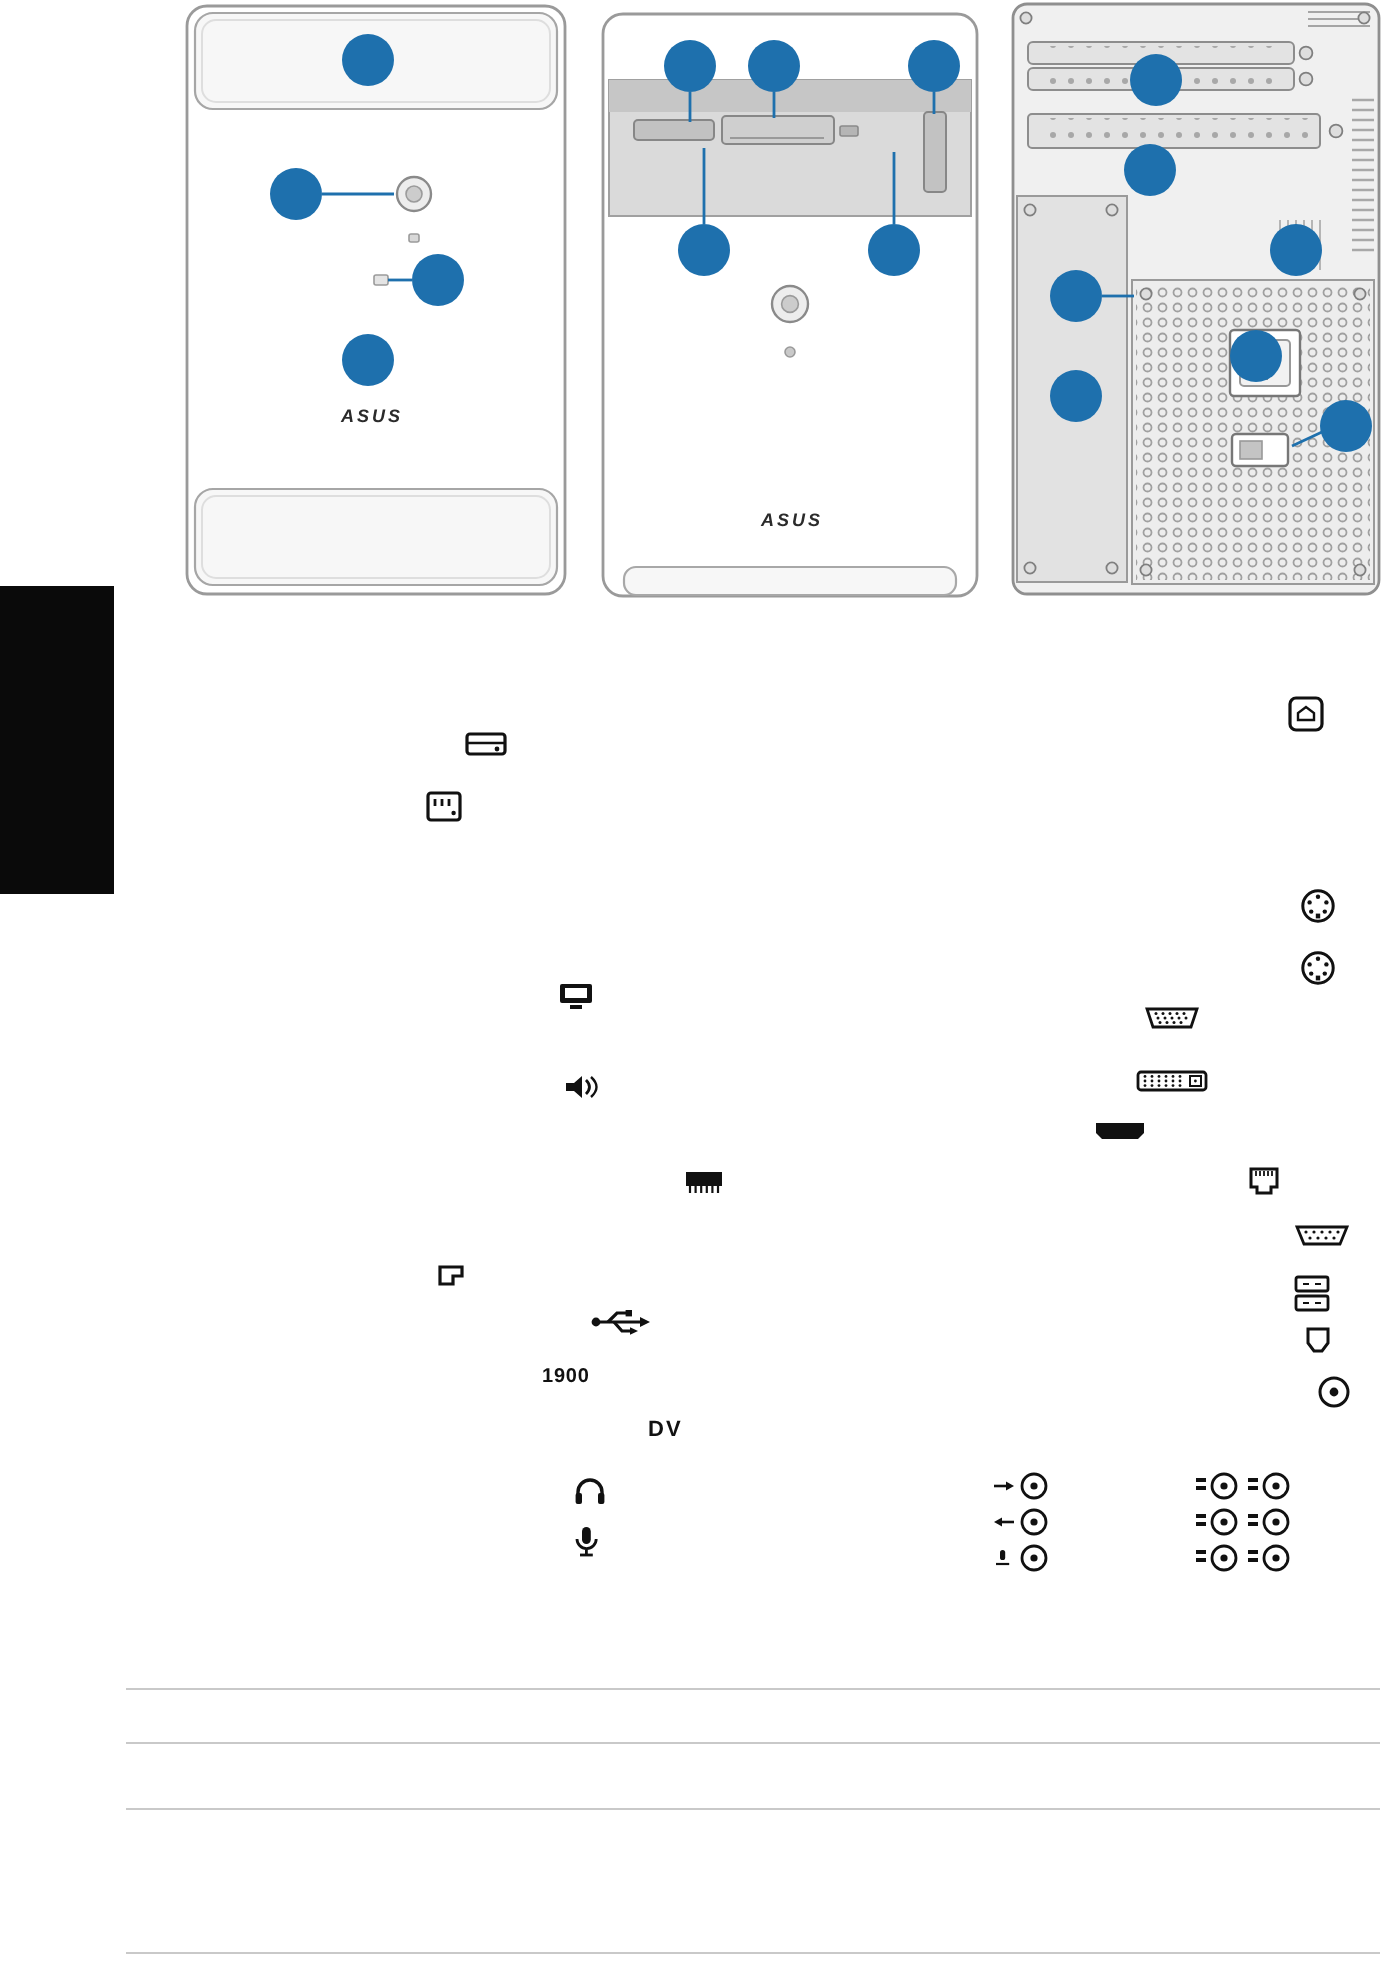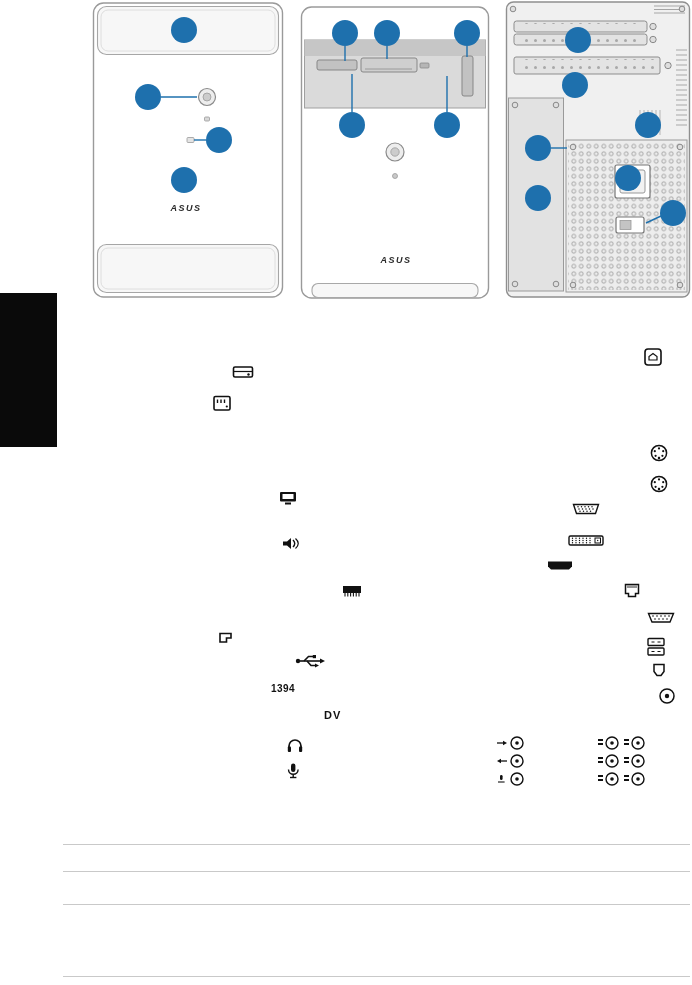"1394" span.txt-label { text: 1394 -> 1900 }
